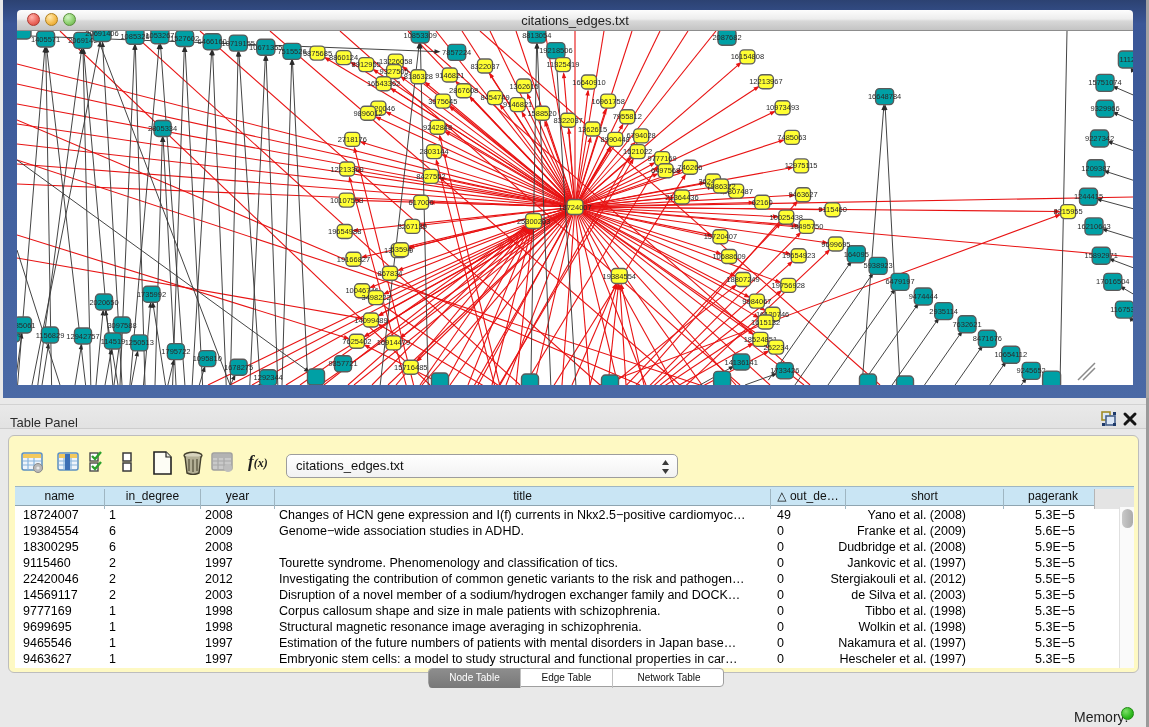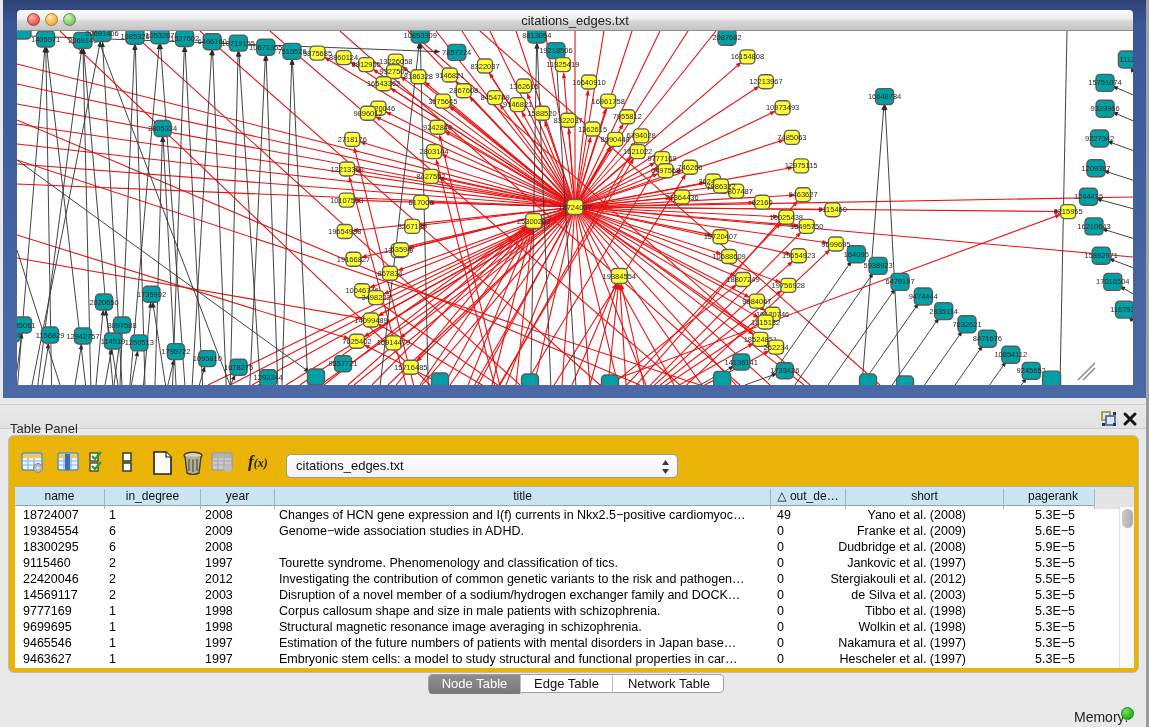"Table Panel" #tph .t { top: 16px -> 10px }
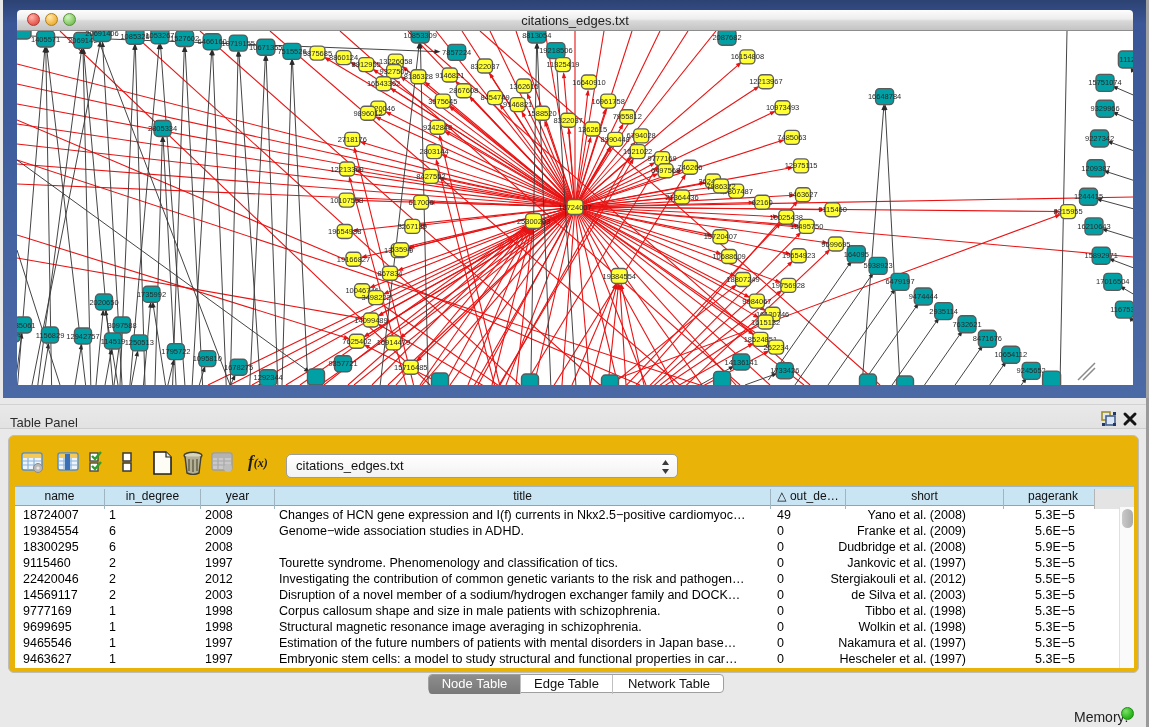"f(x)" #panelbox { background: #eab308 -> #fef9c3 }
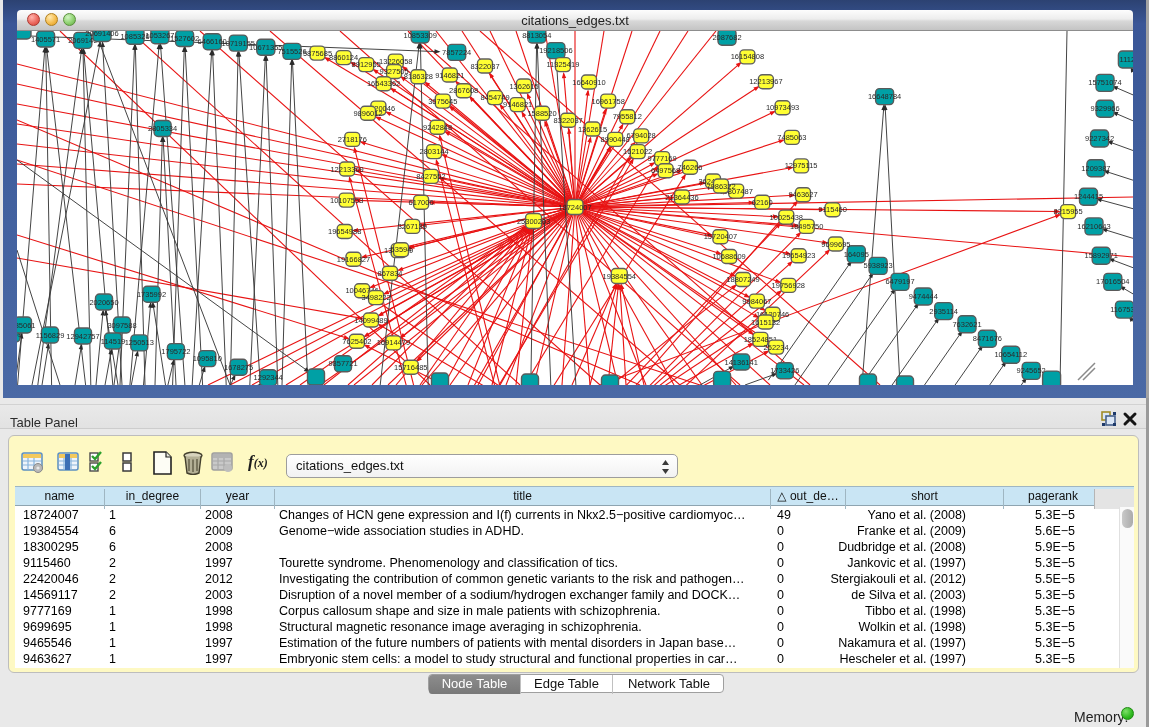"Node Table" #tabs { font-size: 13px -> 10px; top: 276px -> 270px }
